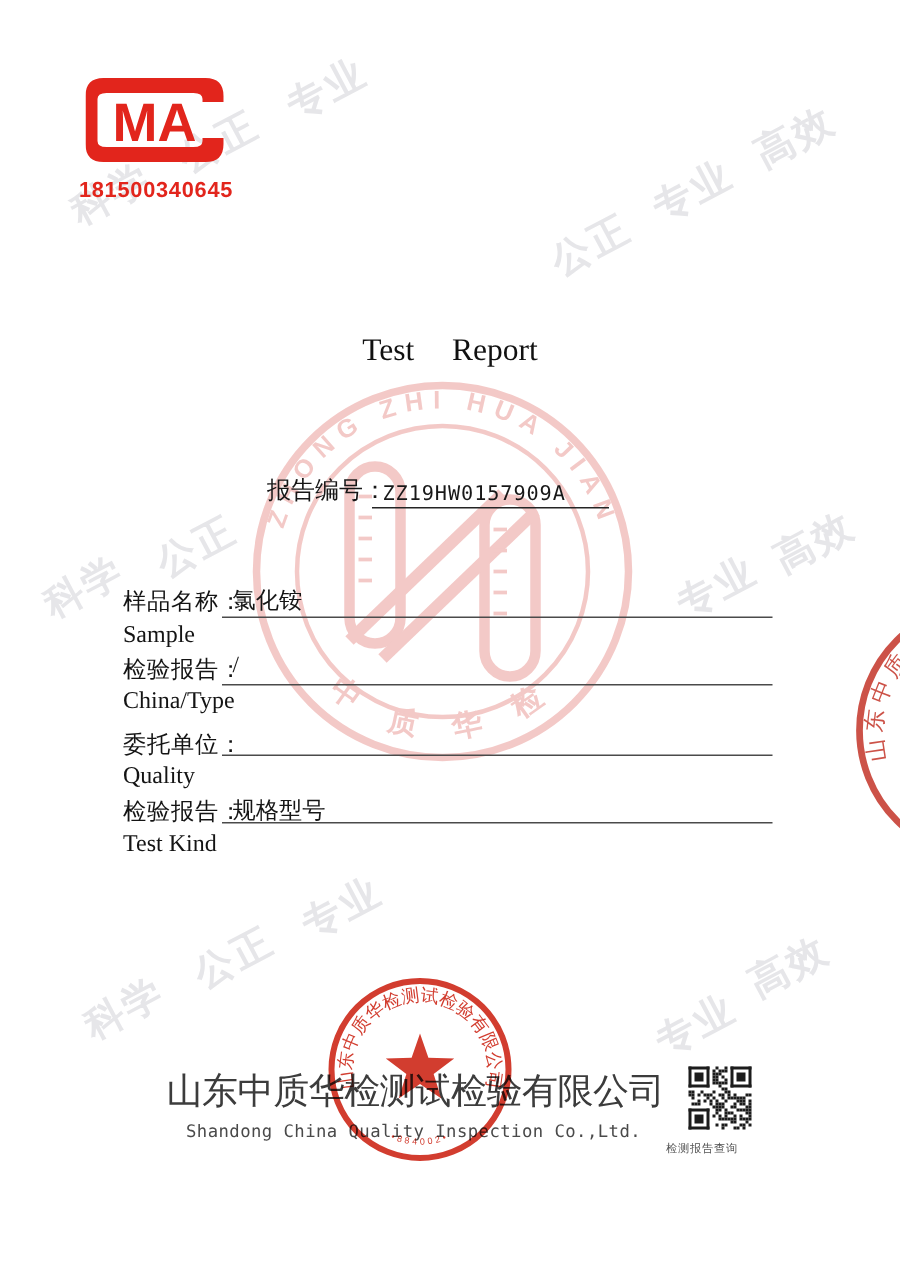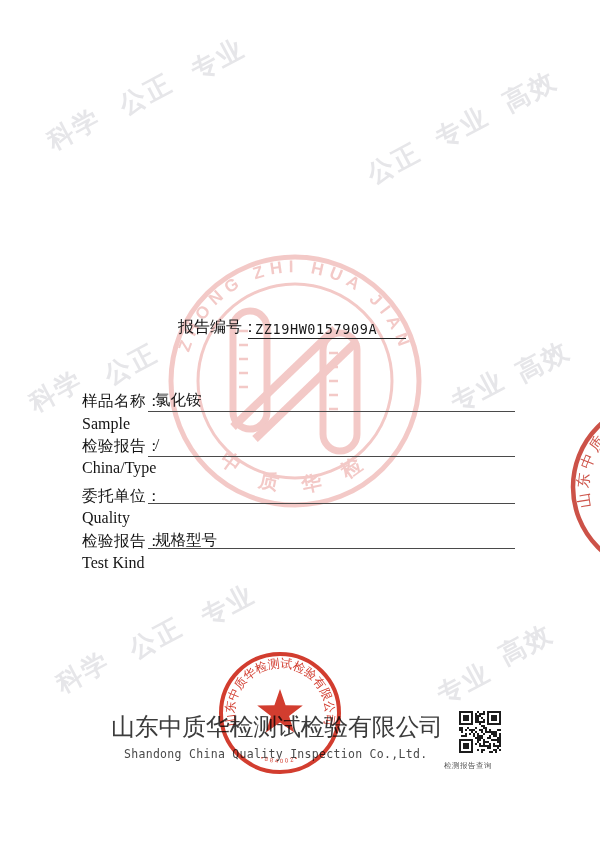"MA" div.cma { html: none -> <div> <svg> <path></path> <text>MA</text> </svg> <div>181500340645</div> </div> }
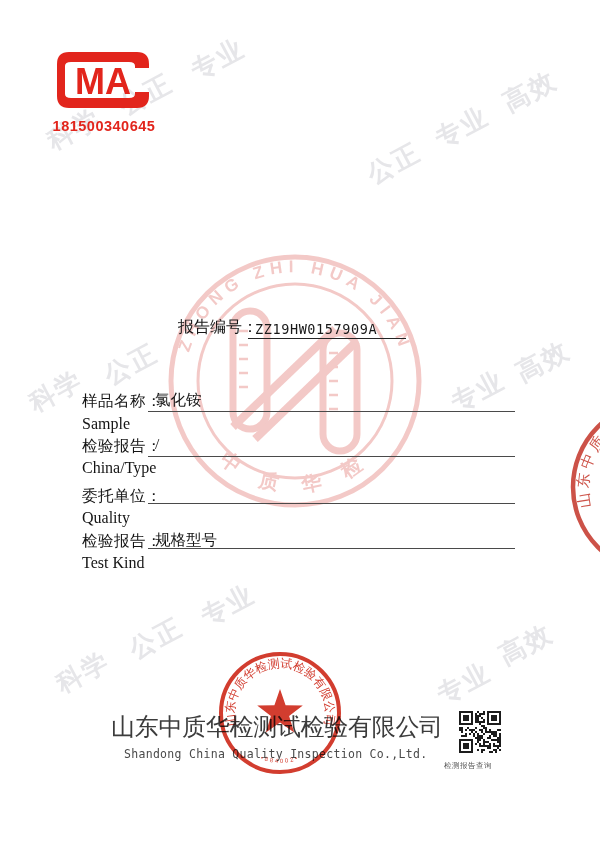"Test Report" div.subtitle { html: none -> <div>Test Report</div> }
